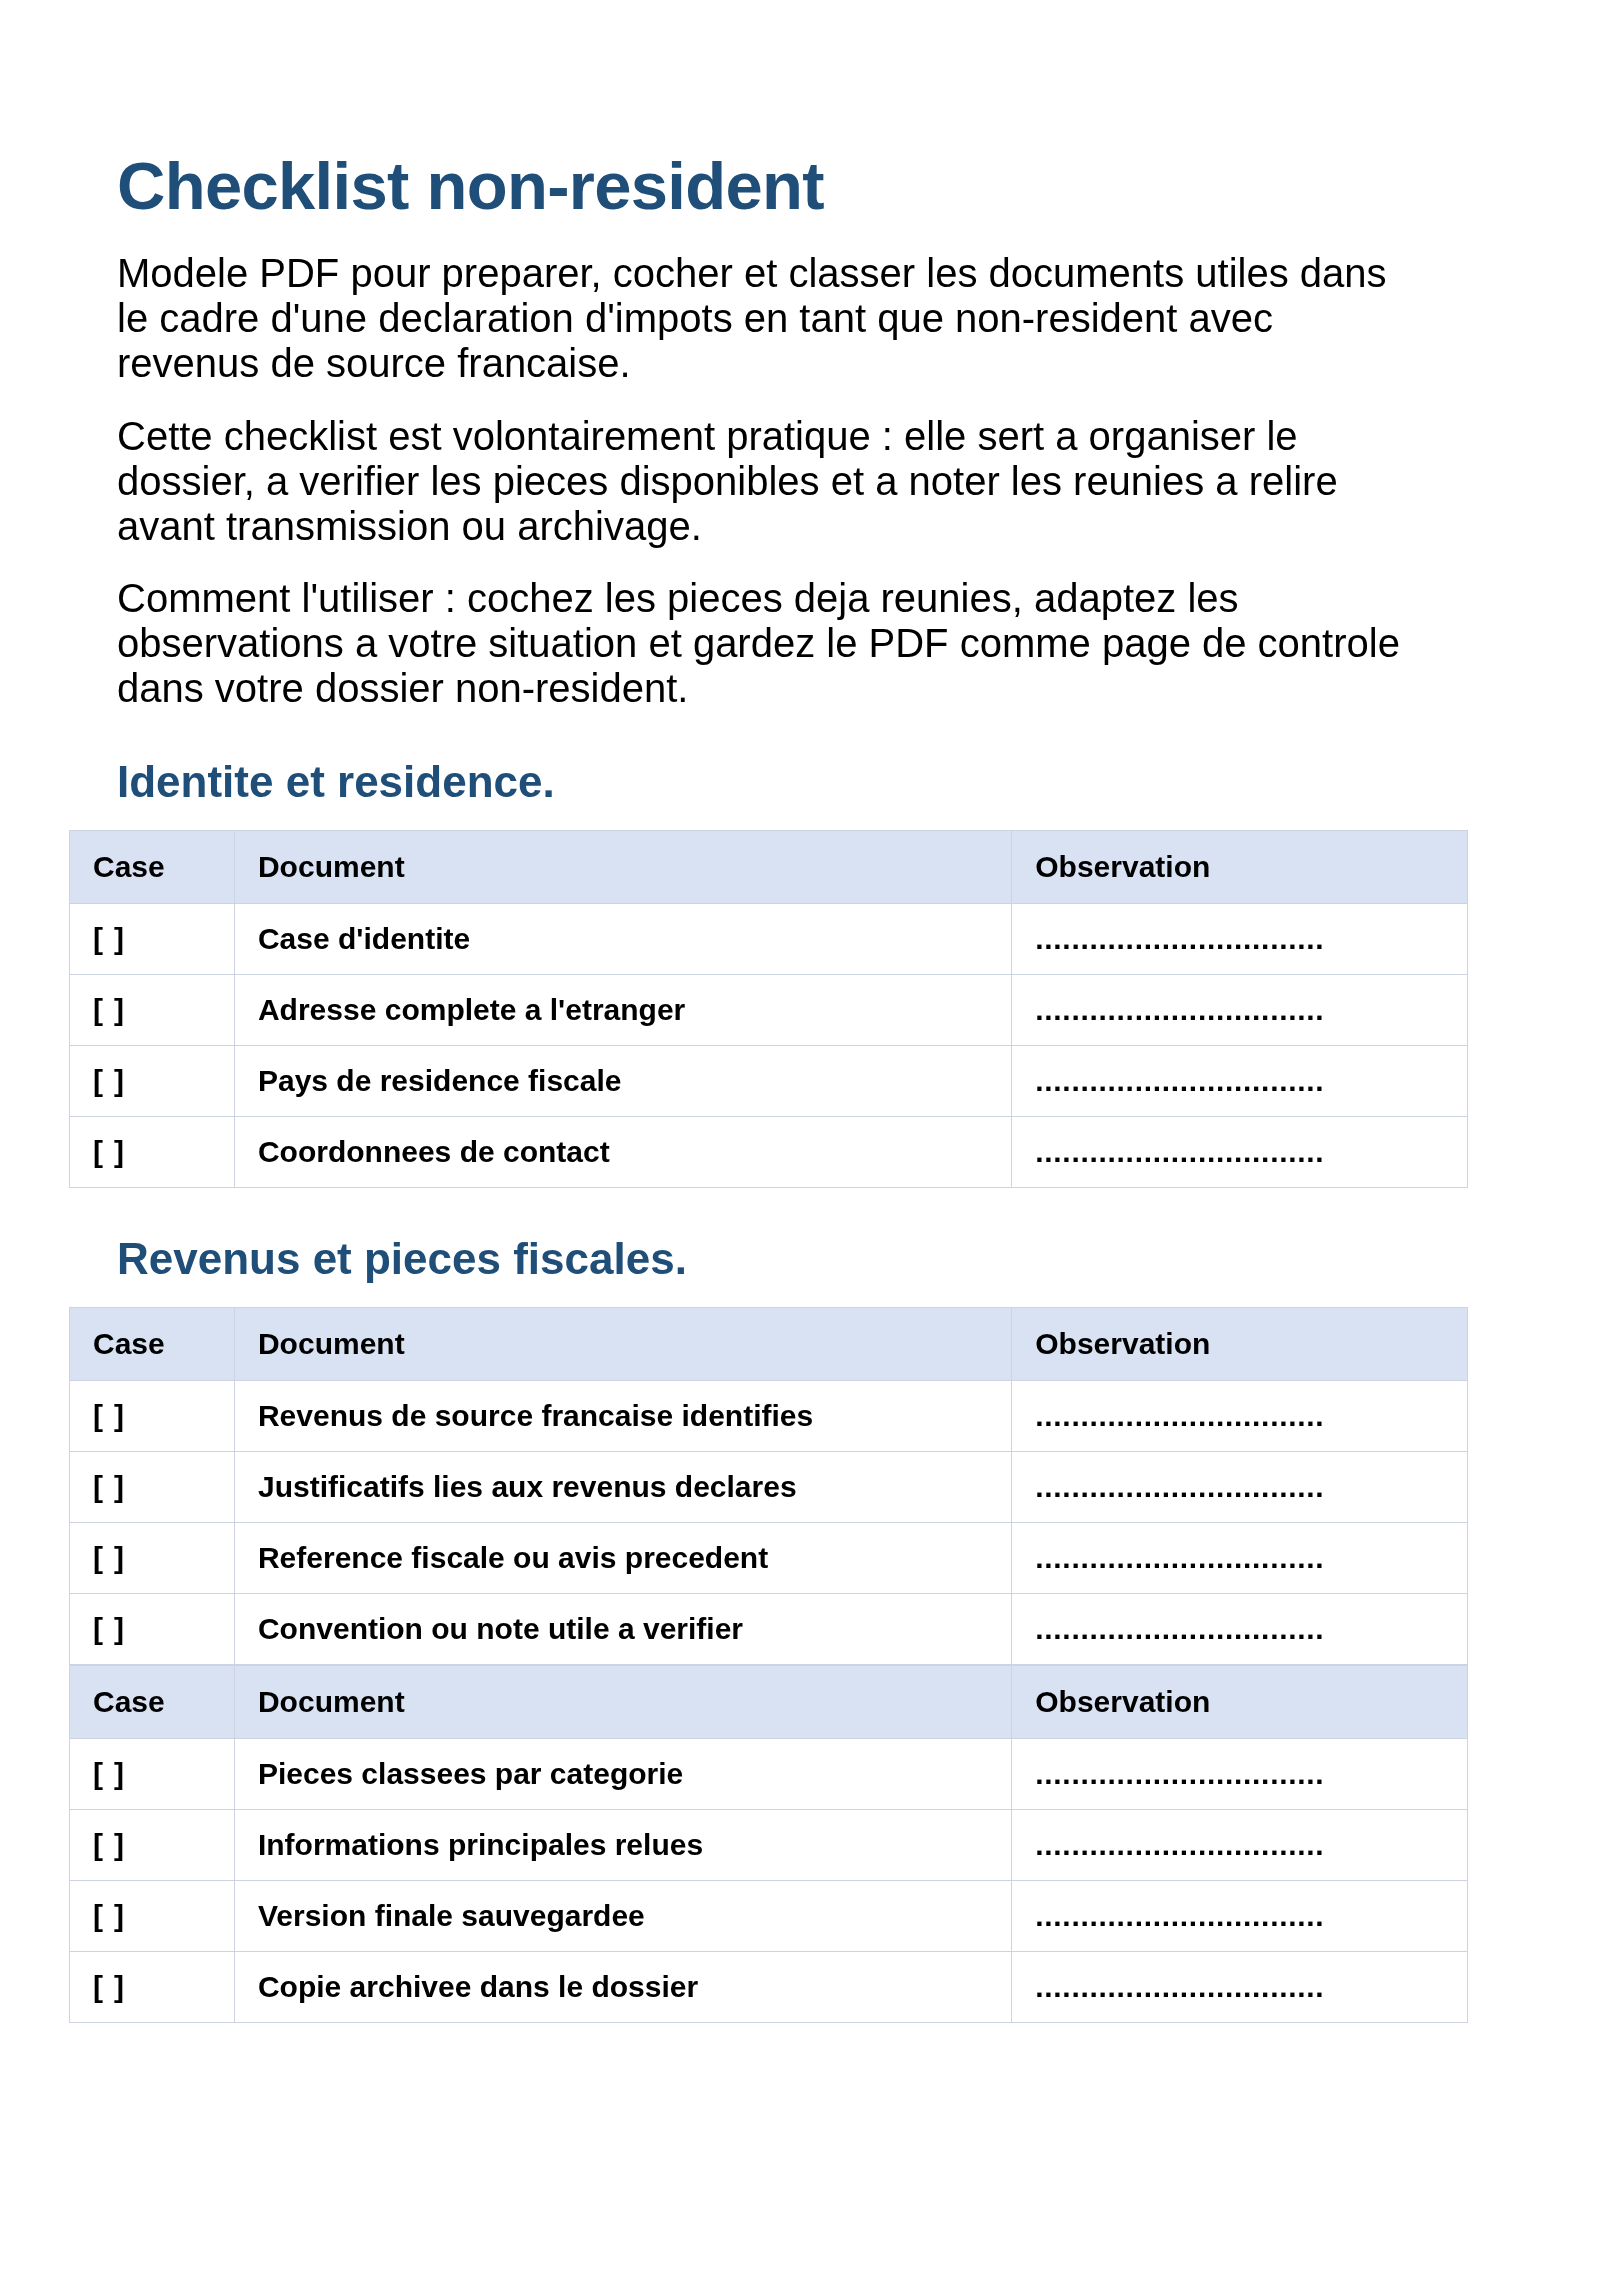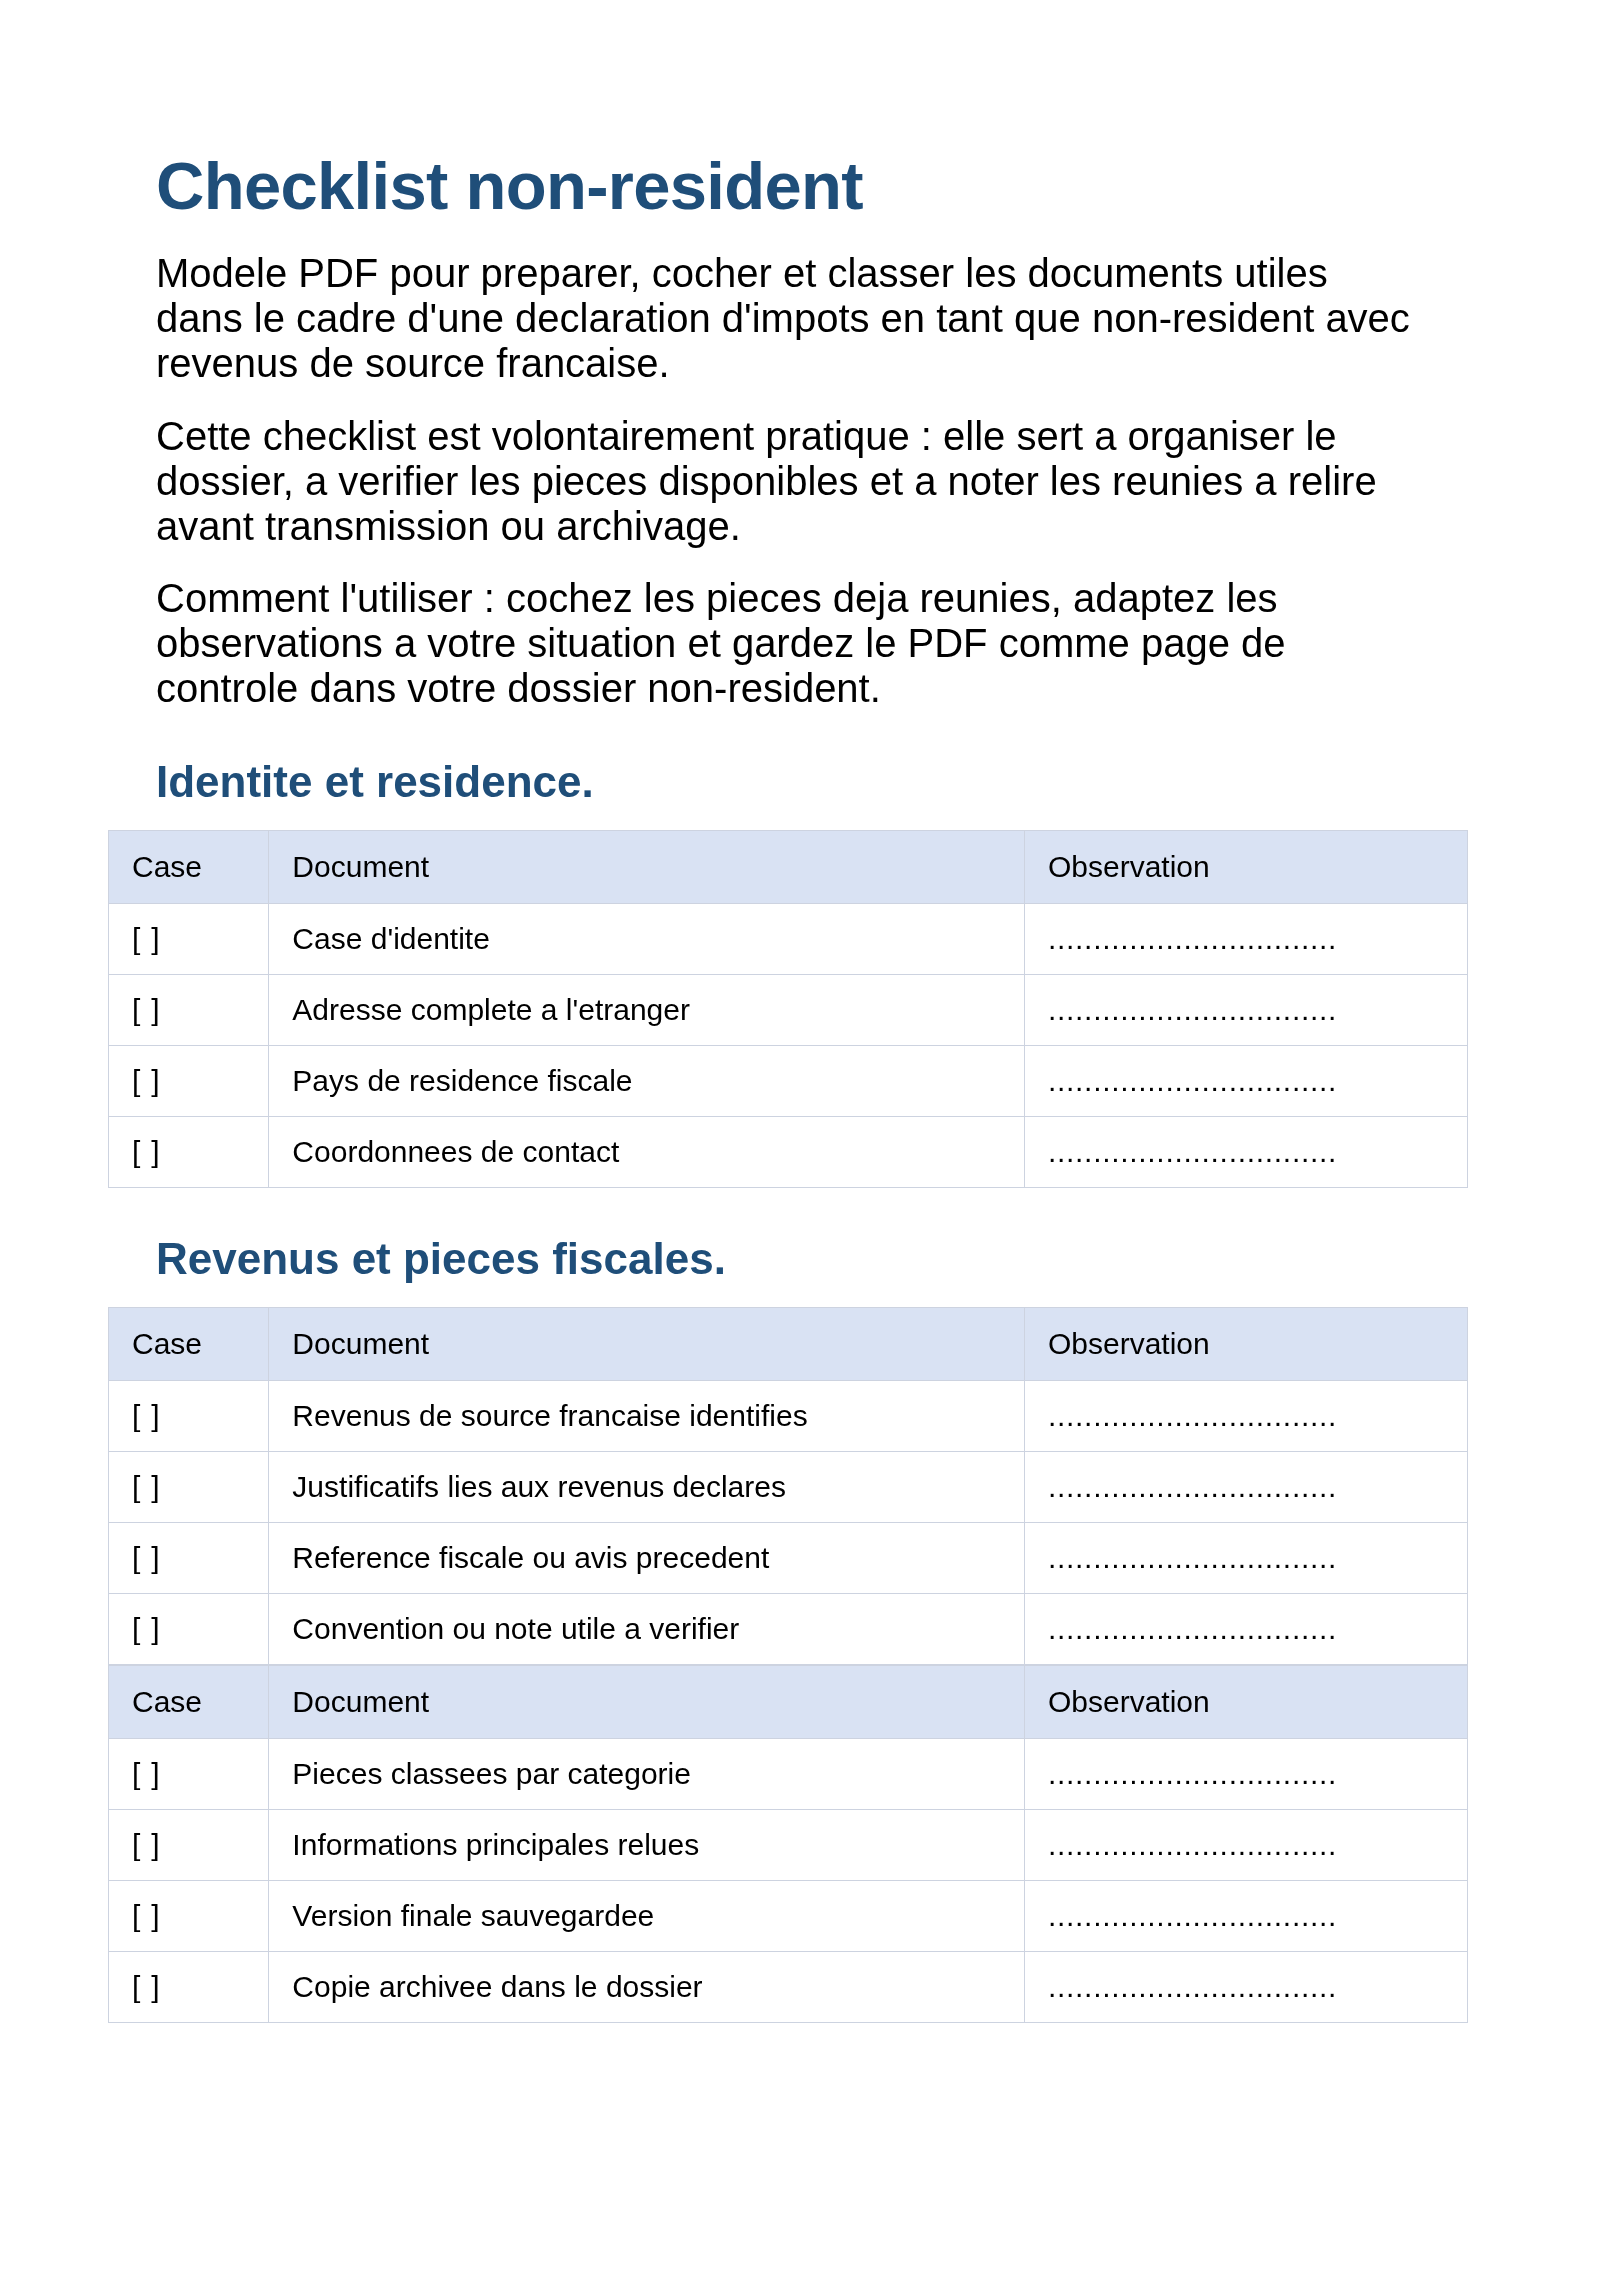"Checklist non-resident" .content { padding: 149px 155px 0 108px -> 149px 155px 0 69px }
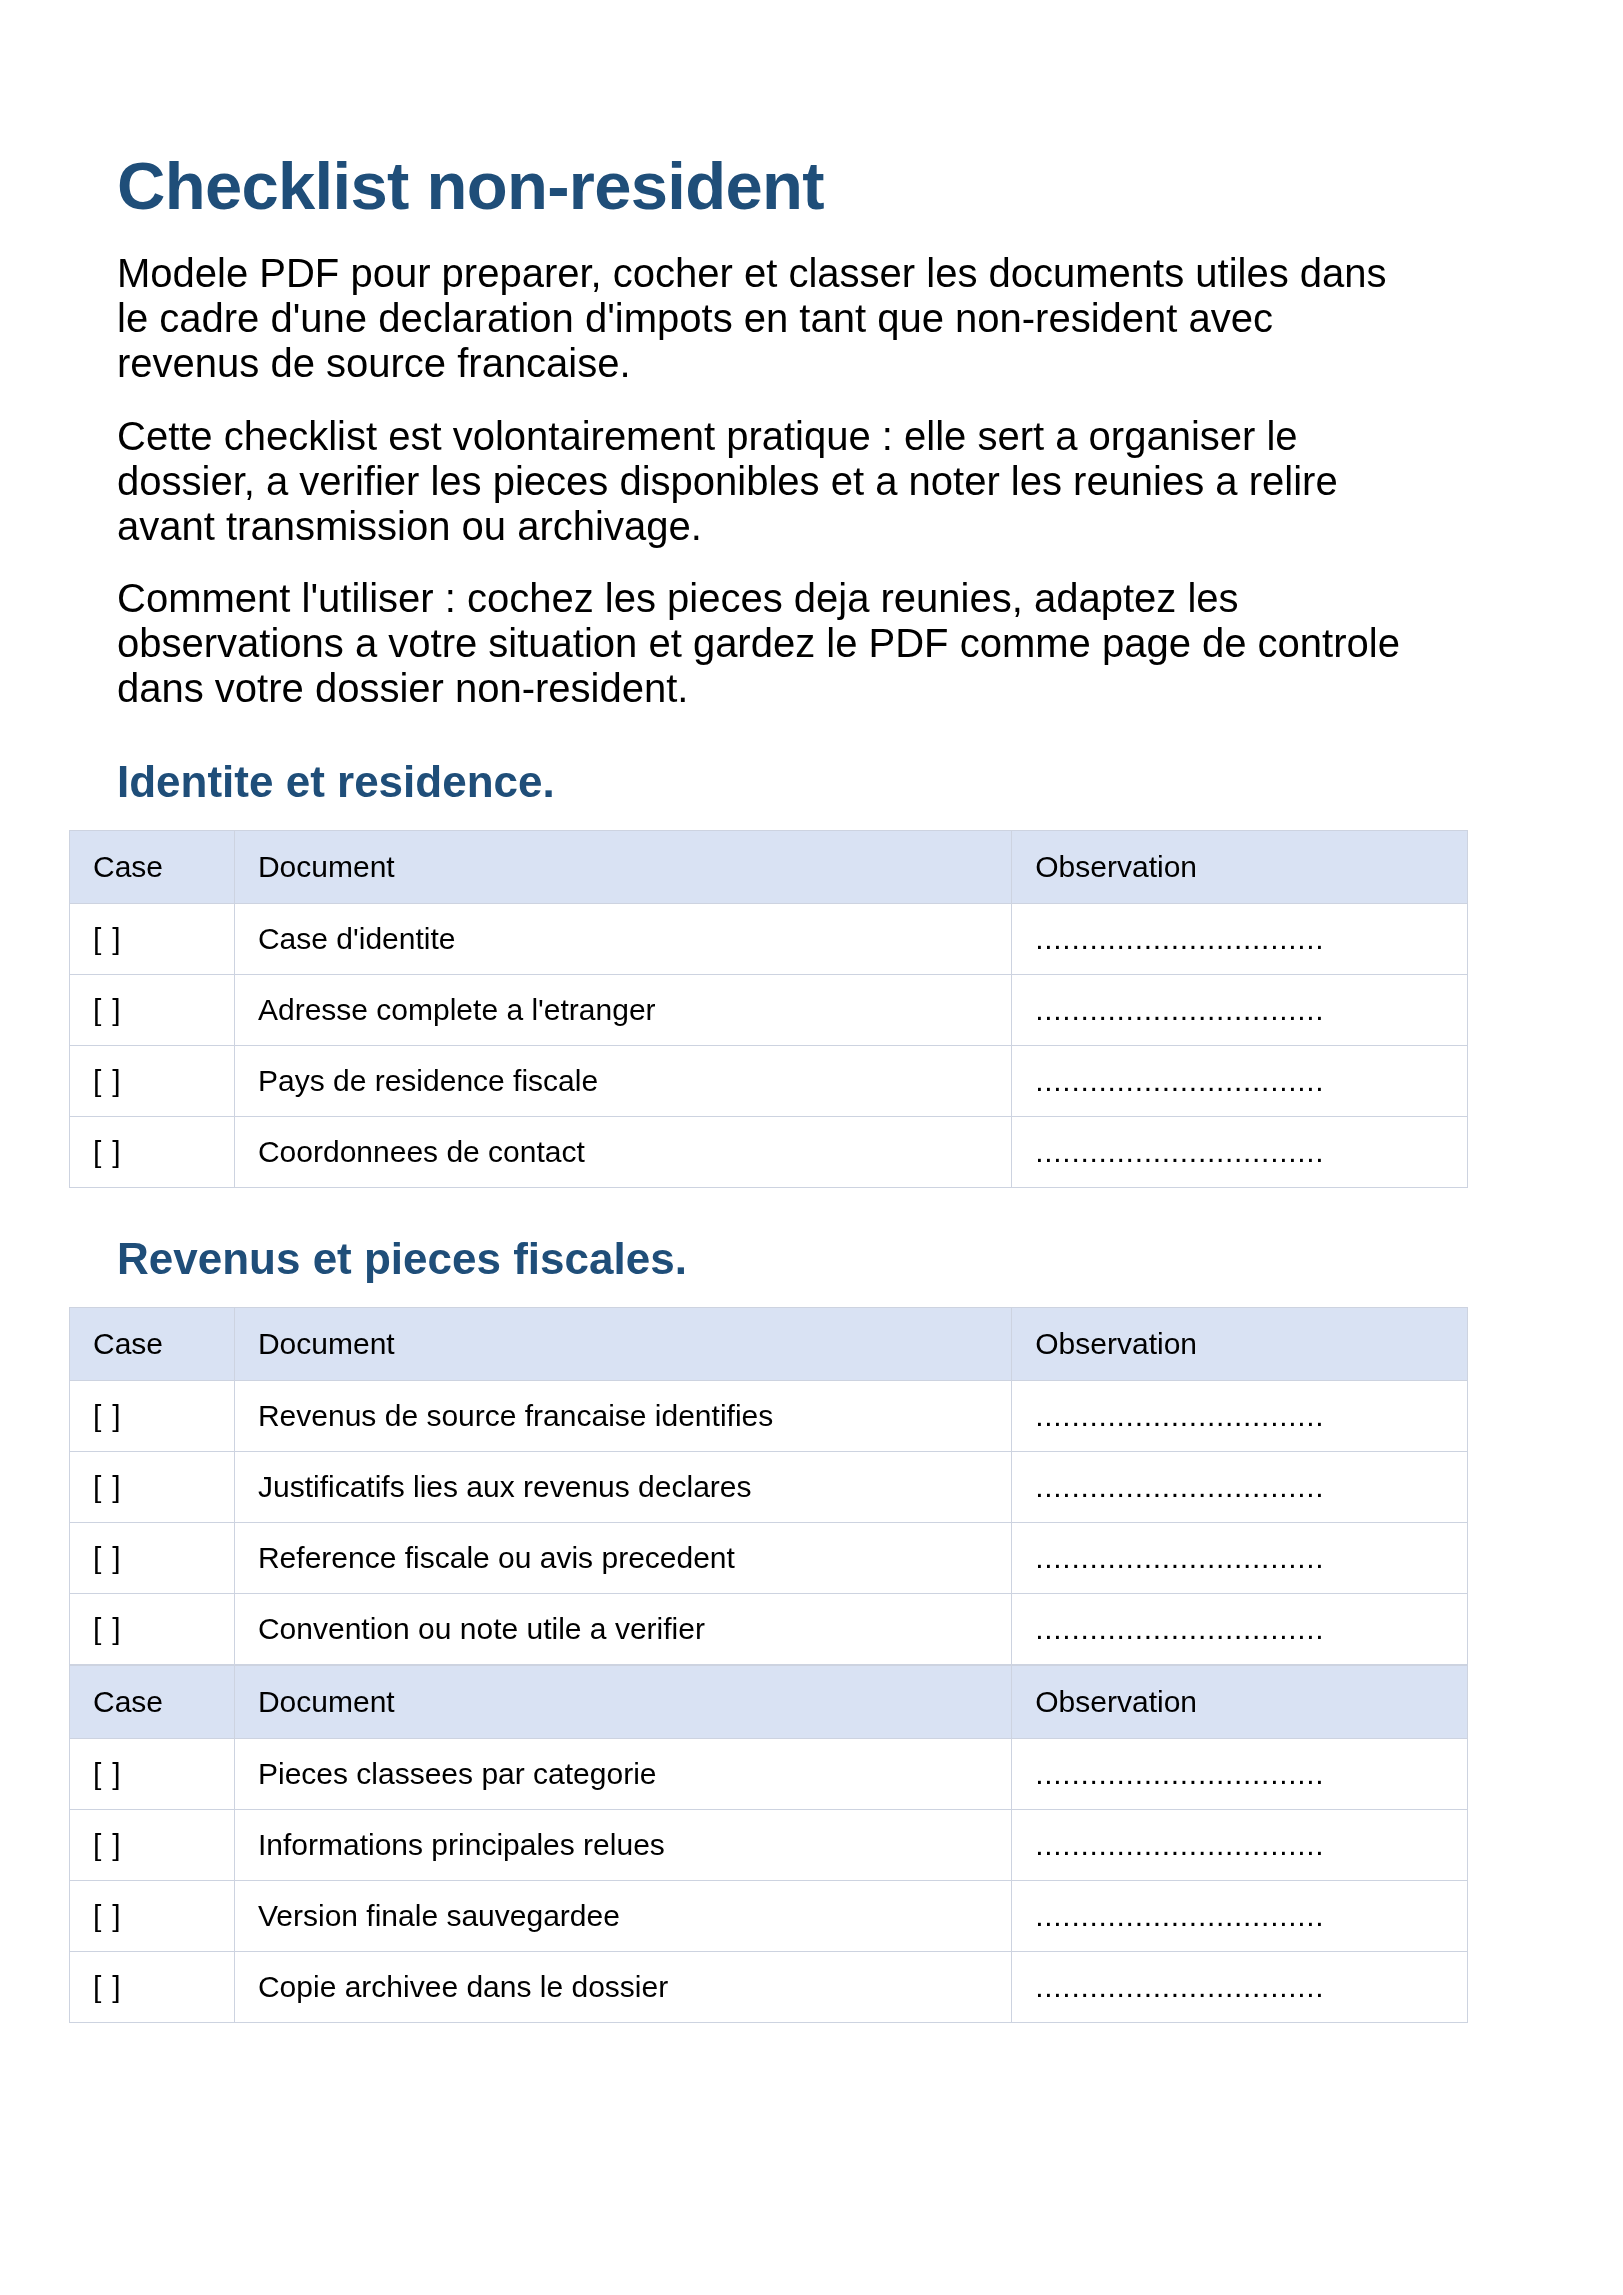"Case" table.checklist th, table.checklist td { font-weight: normal -> bold }
